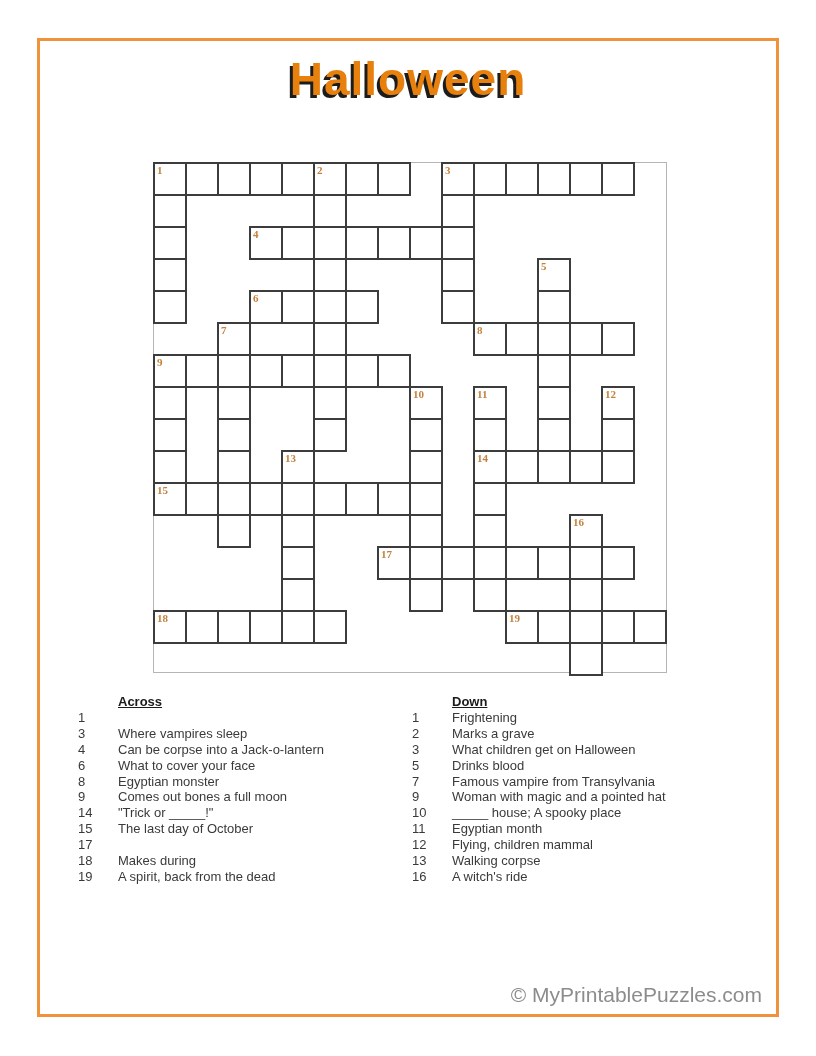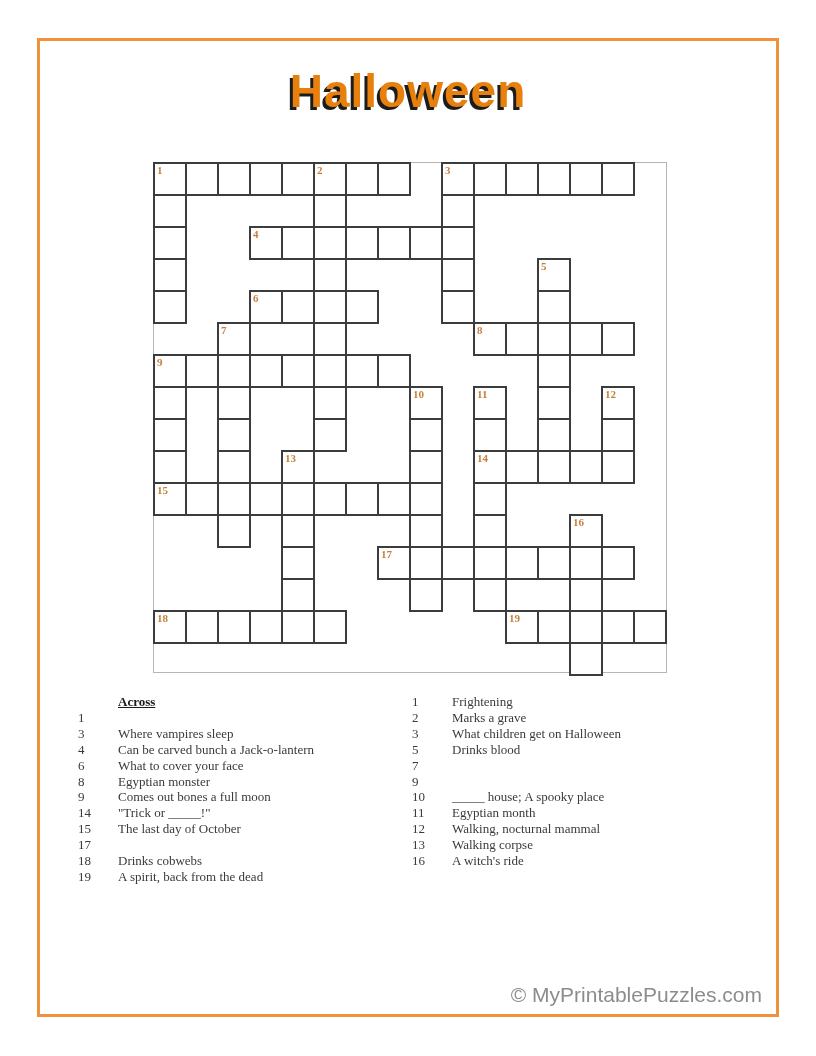"Halloween" .puzzle-title { top: 64px -> 52px }
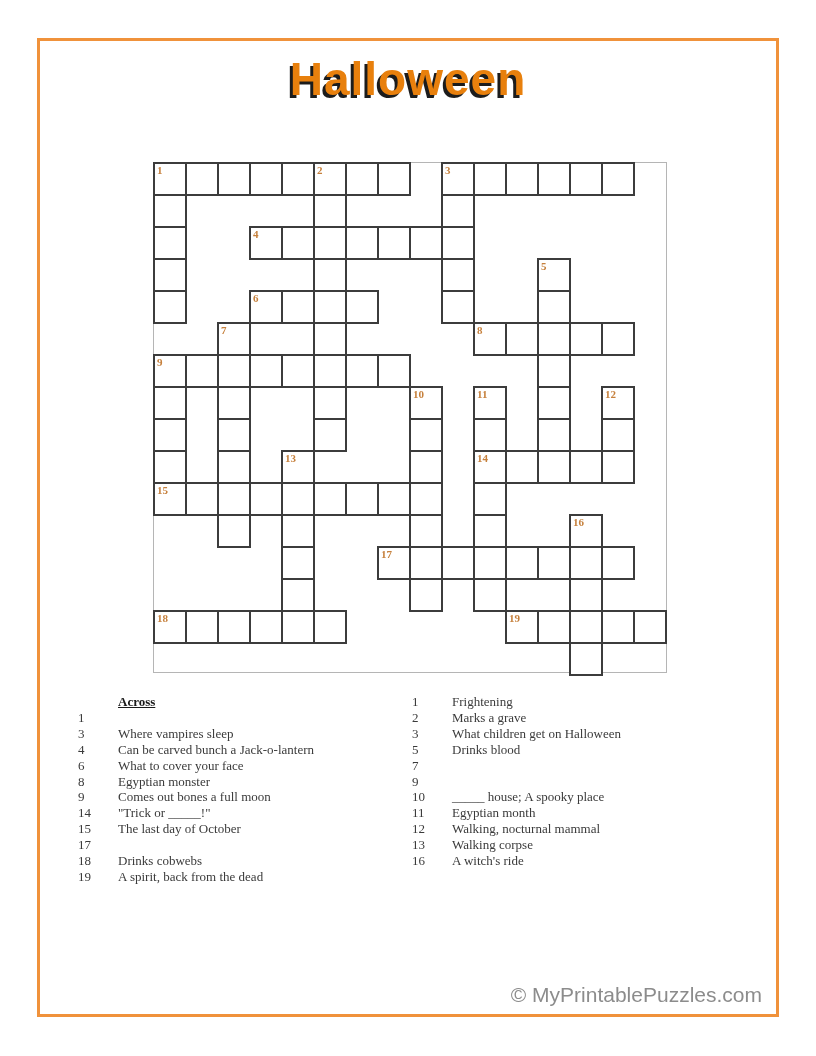"Across" .clues-section { font-family: Liberation Serif, serif -> none }
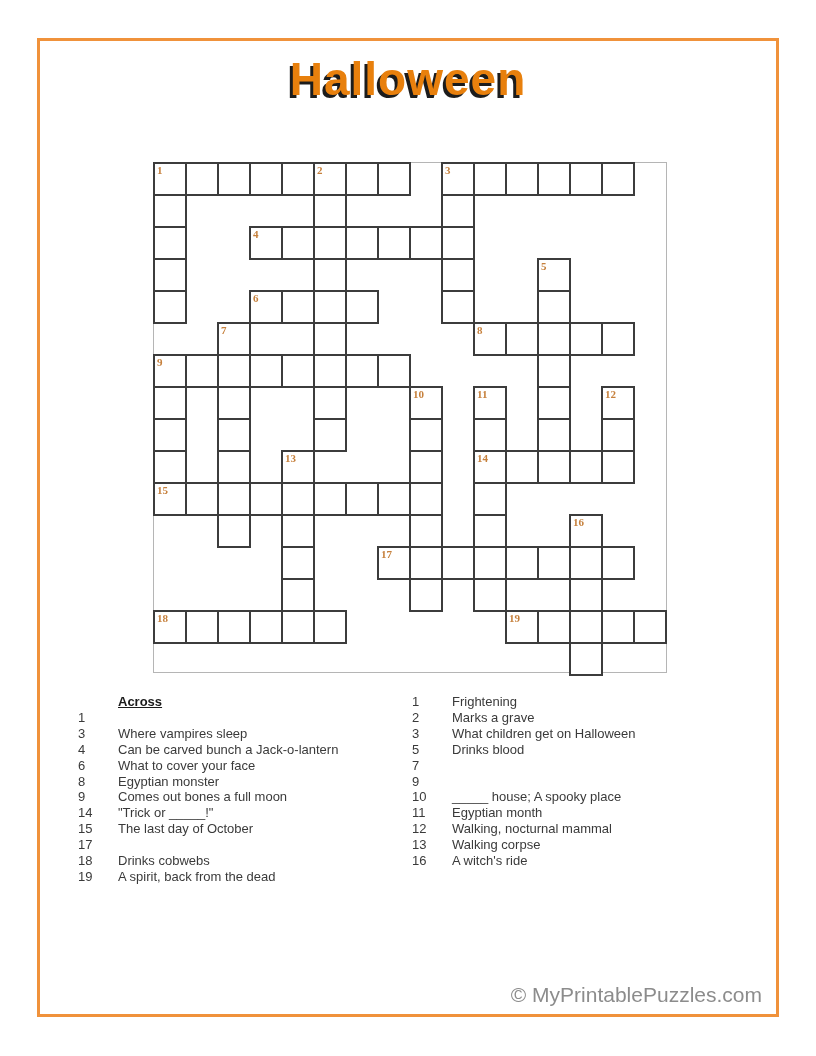"Down" div.clue-header { html: none -> <div>Down</div> }
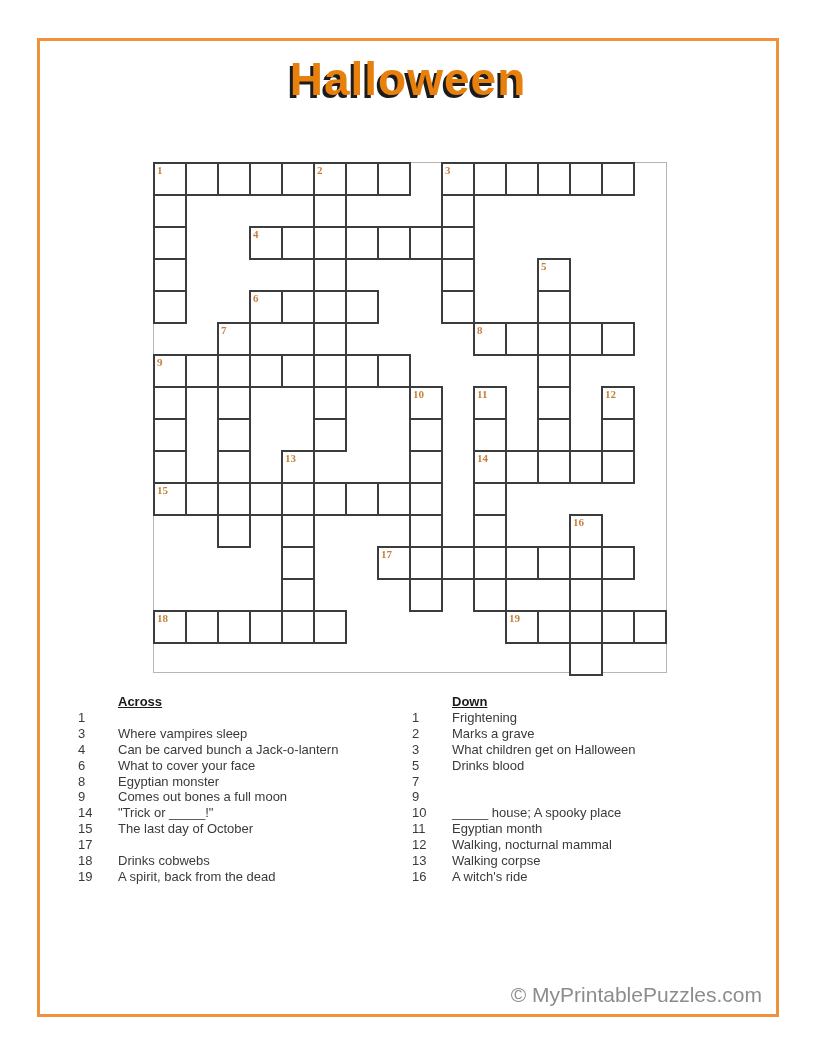"Can be carved bunch a" span.clue-text { text: carved bunch -> corpse into }
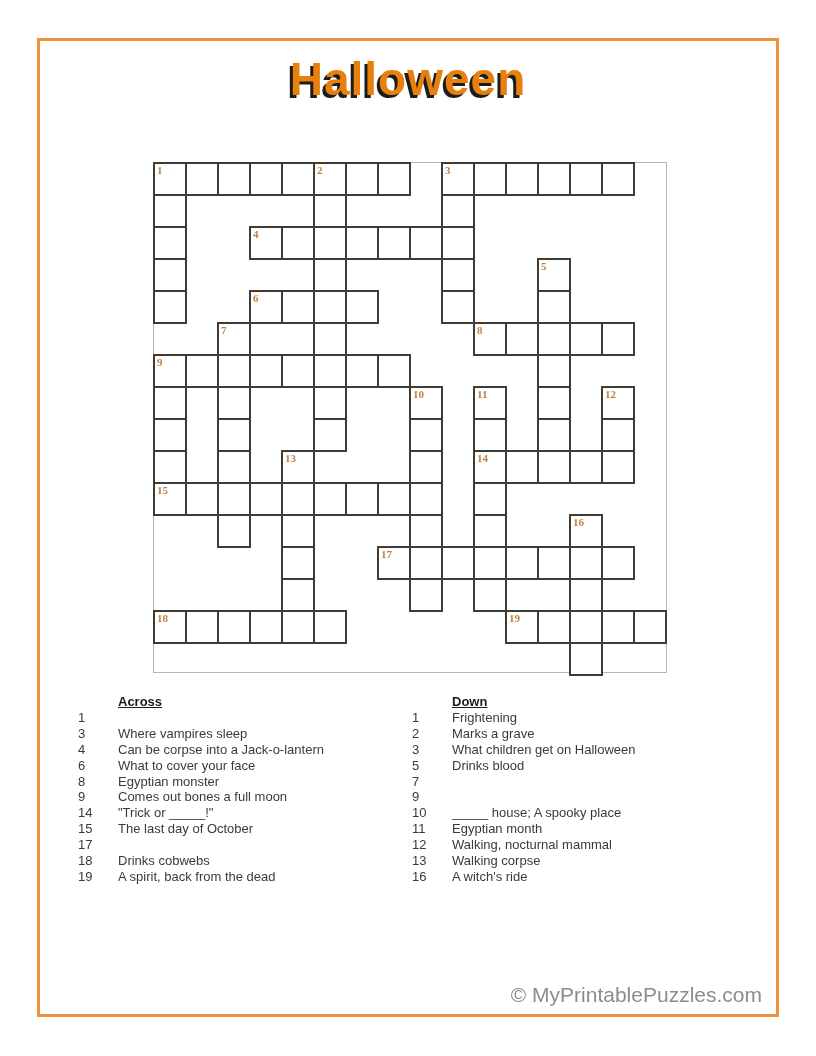"Famous vampire from Transylvania" span.clue-text { html: none -> <span>Famous vampire from Transylvania</span> }
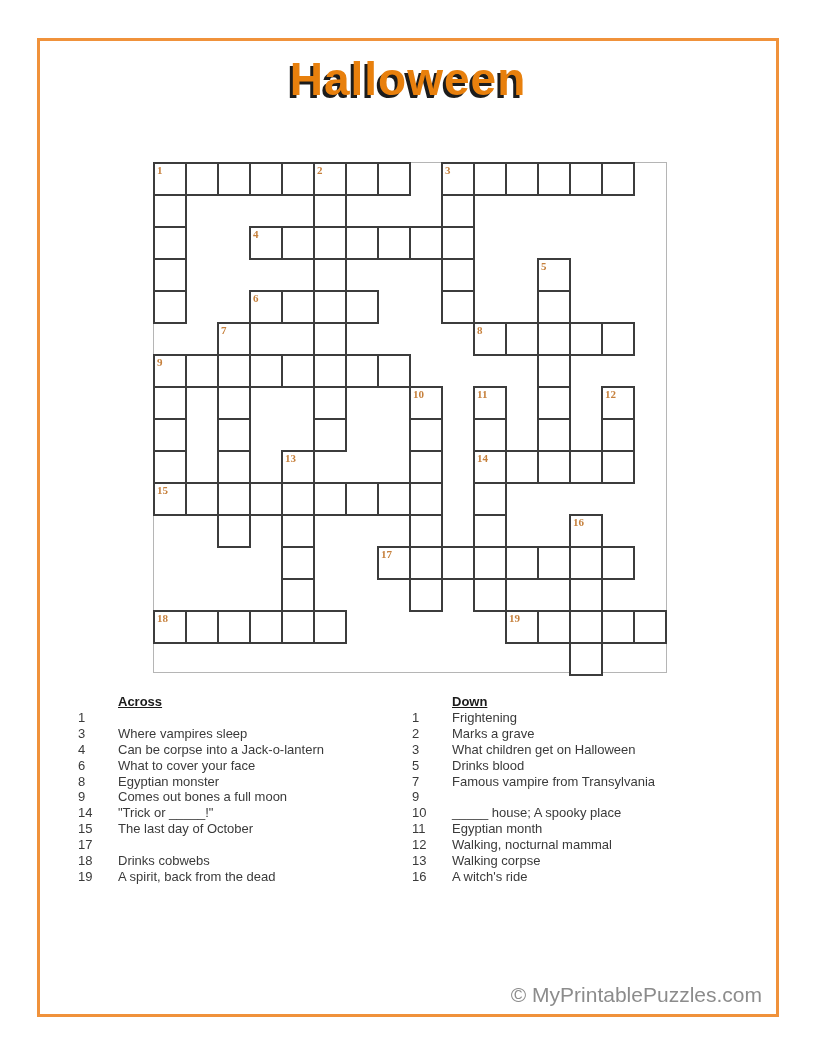"Woman with magic and a" span.clue-text { html: none -> <span>Woman with magic and a pointed hat</span> }
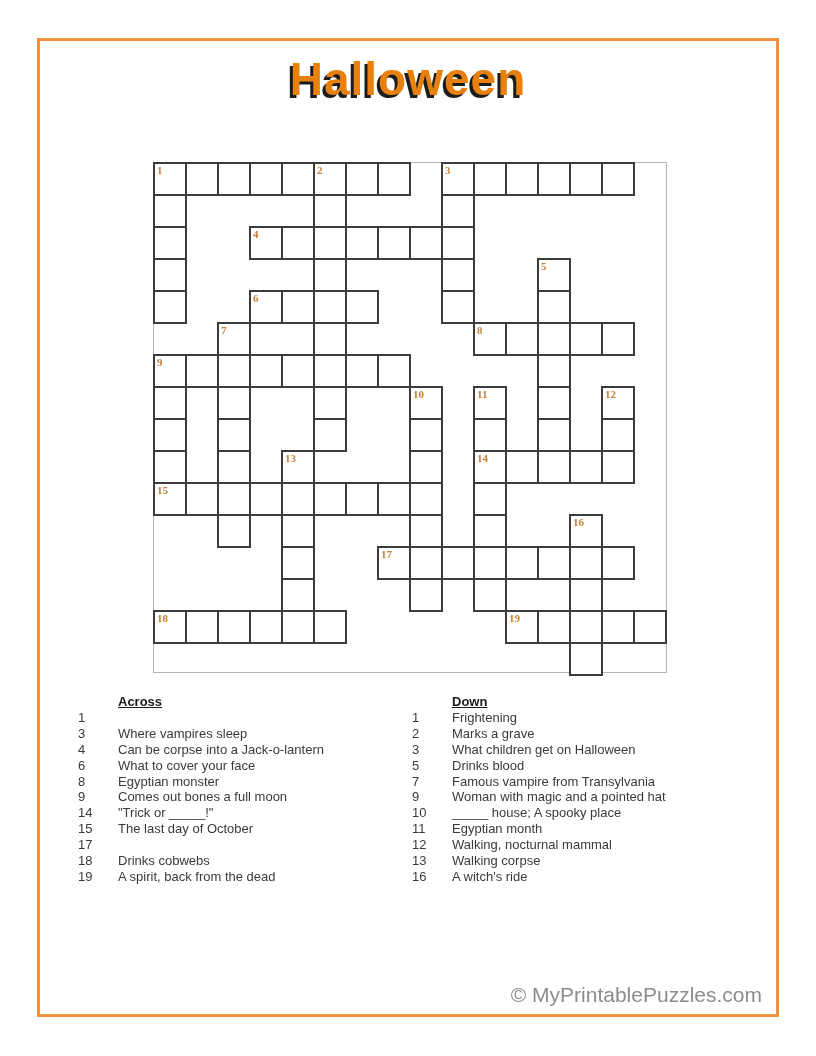"Walking, nocturnal mammal" span.clue-text { text: Walking, nocturnal -> Flying, children }
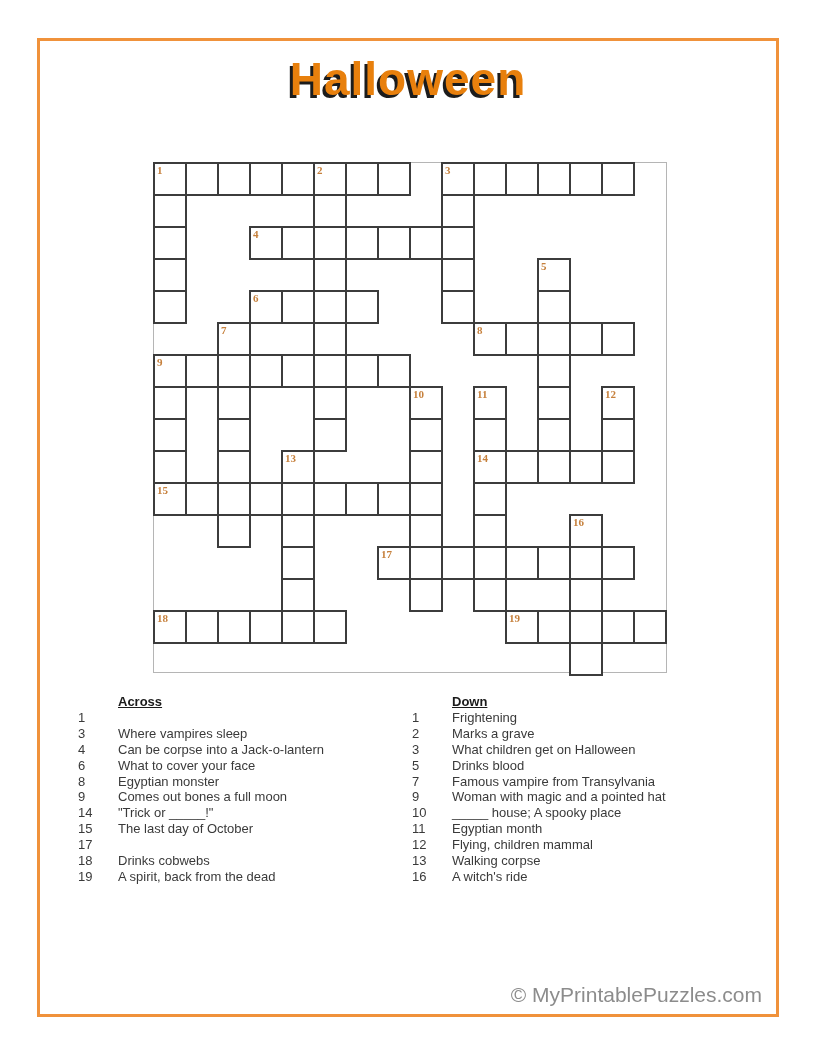"Drinks cobwebs" span.clue-text { text: Drinks cobwebs -> Makes during }
